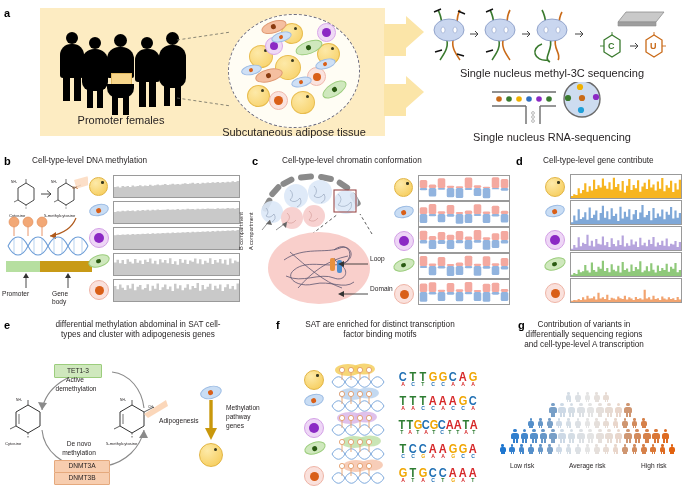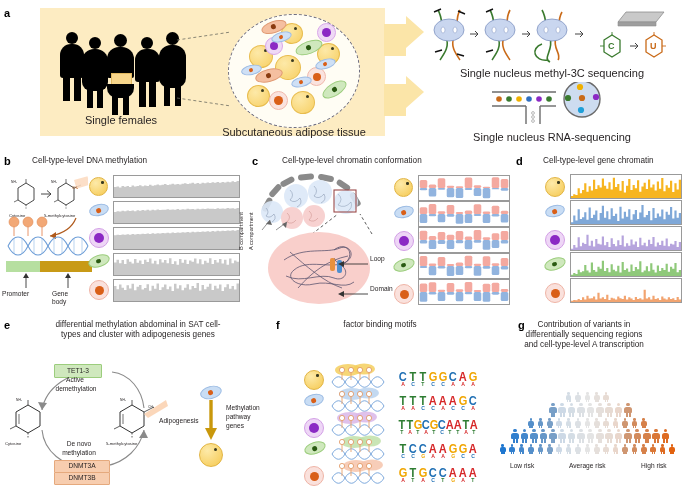"Single females" div.abs { text: Single -> Promoter }
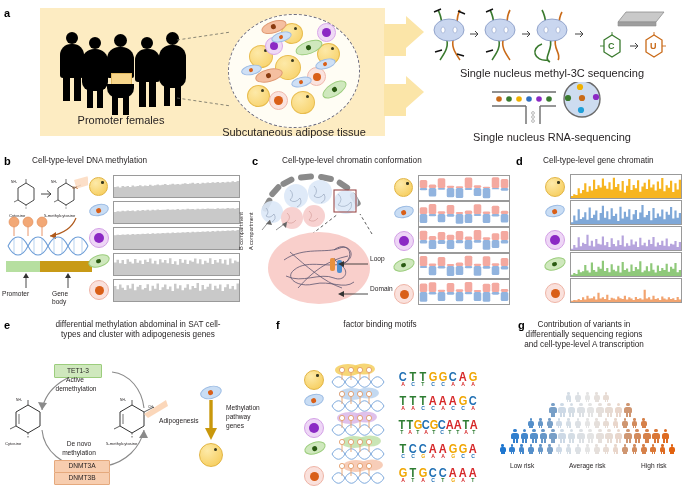"Cell-type-level gene chromatin" div.abs { text: chromatin -> contribute }
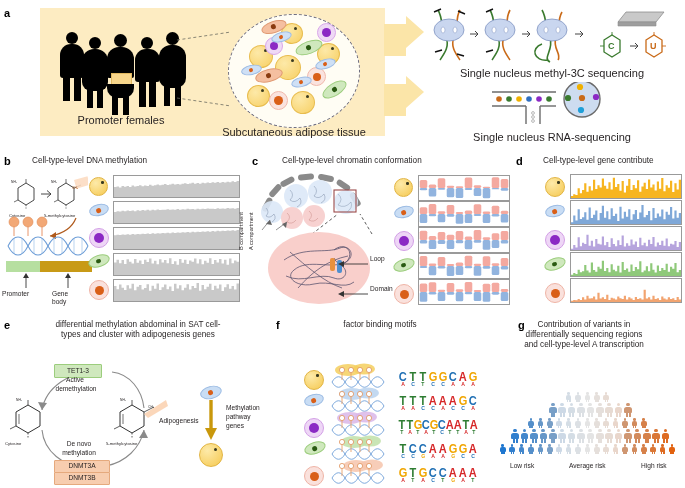"SAT are enriched for distinct" div { html: none -> <div>SAT are enriched for distinct transcription</div> }
